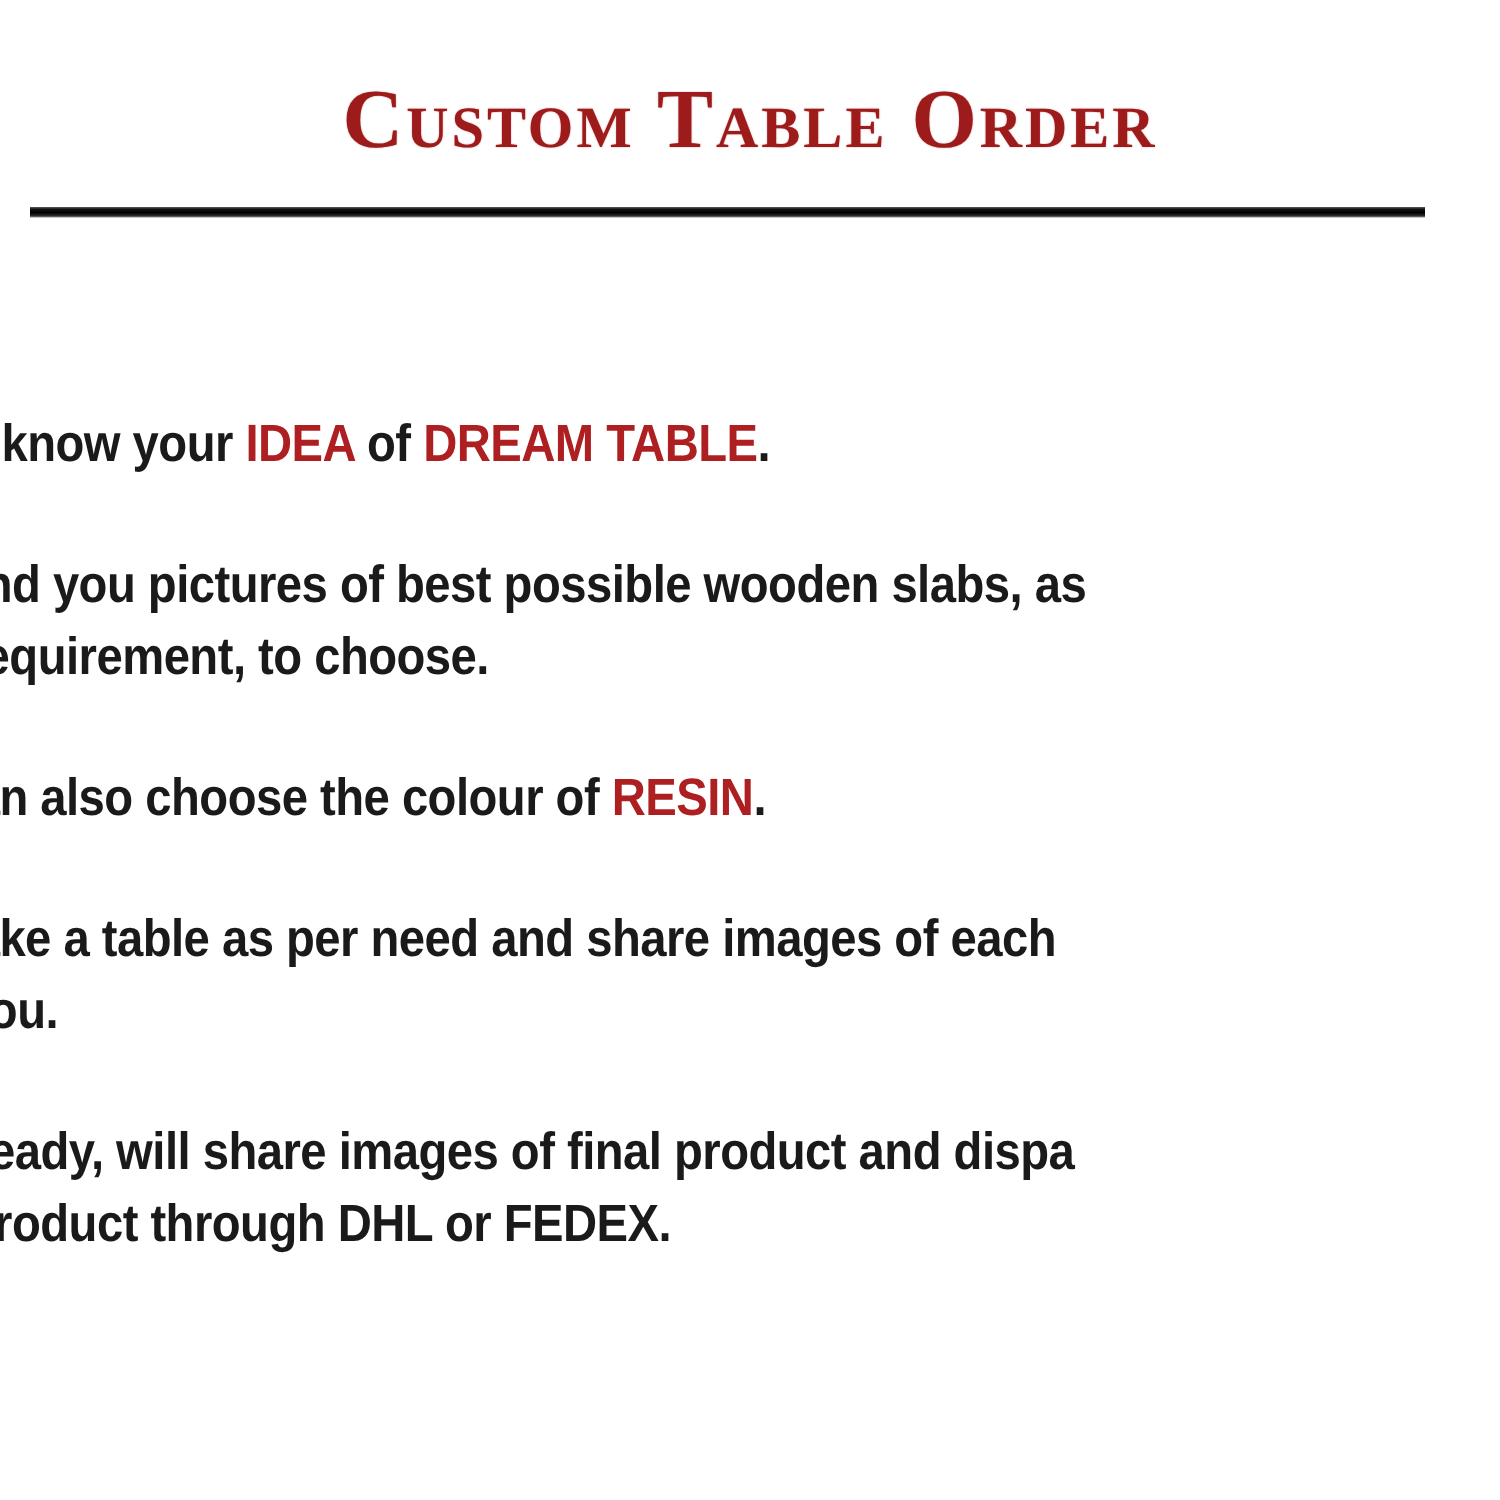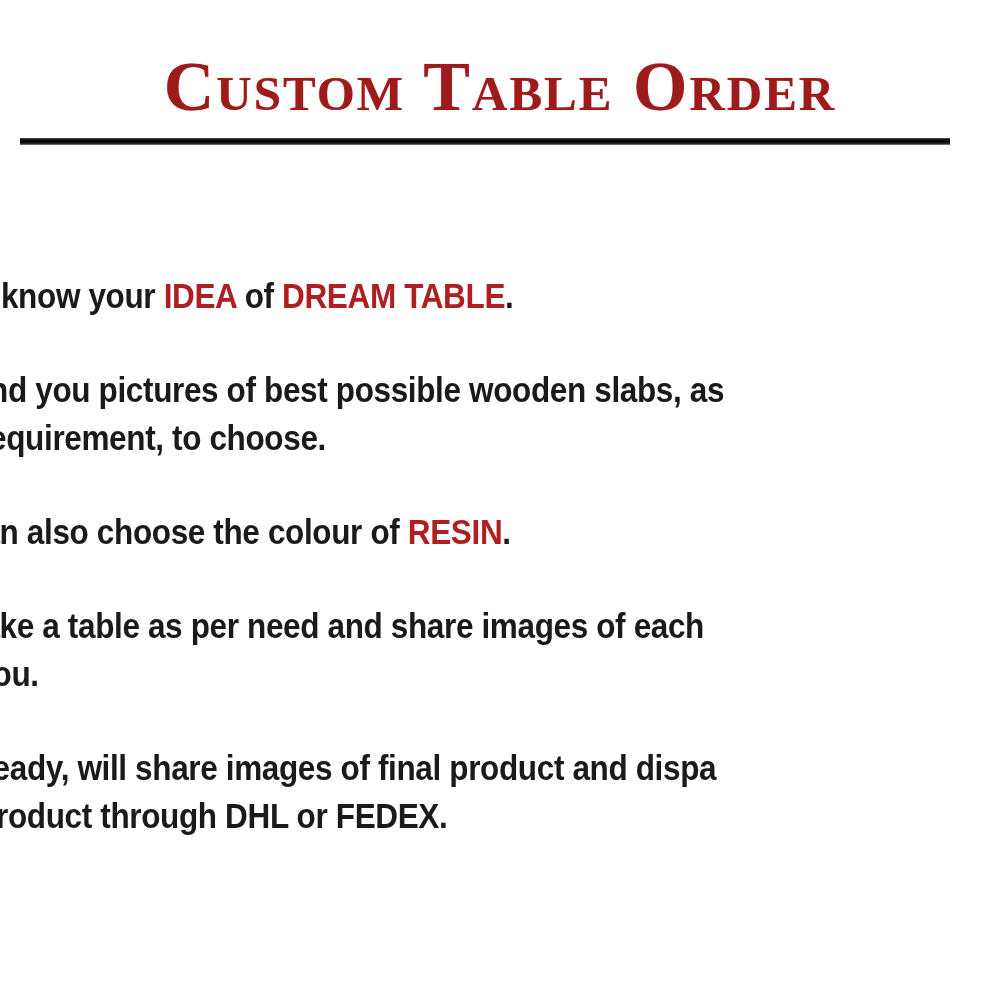"Custom Table Order" #page-title { font-size: 70px -> 56px }
